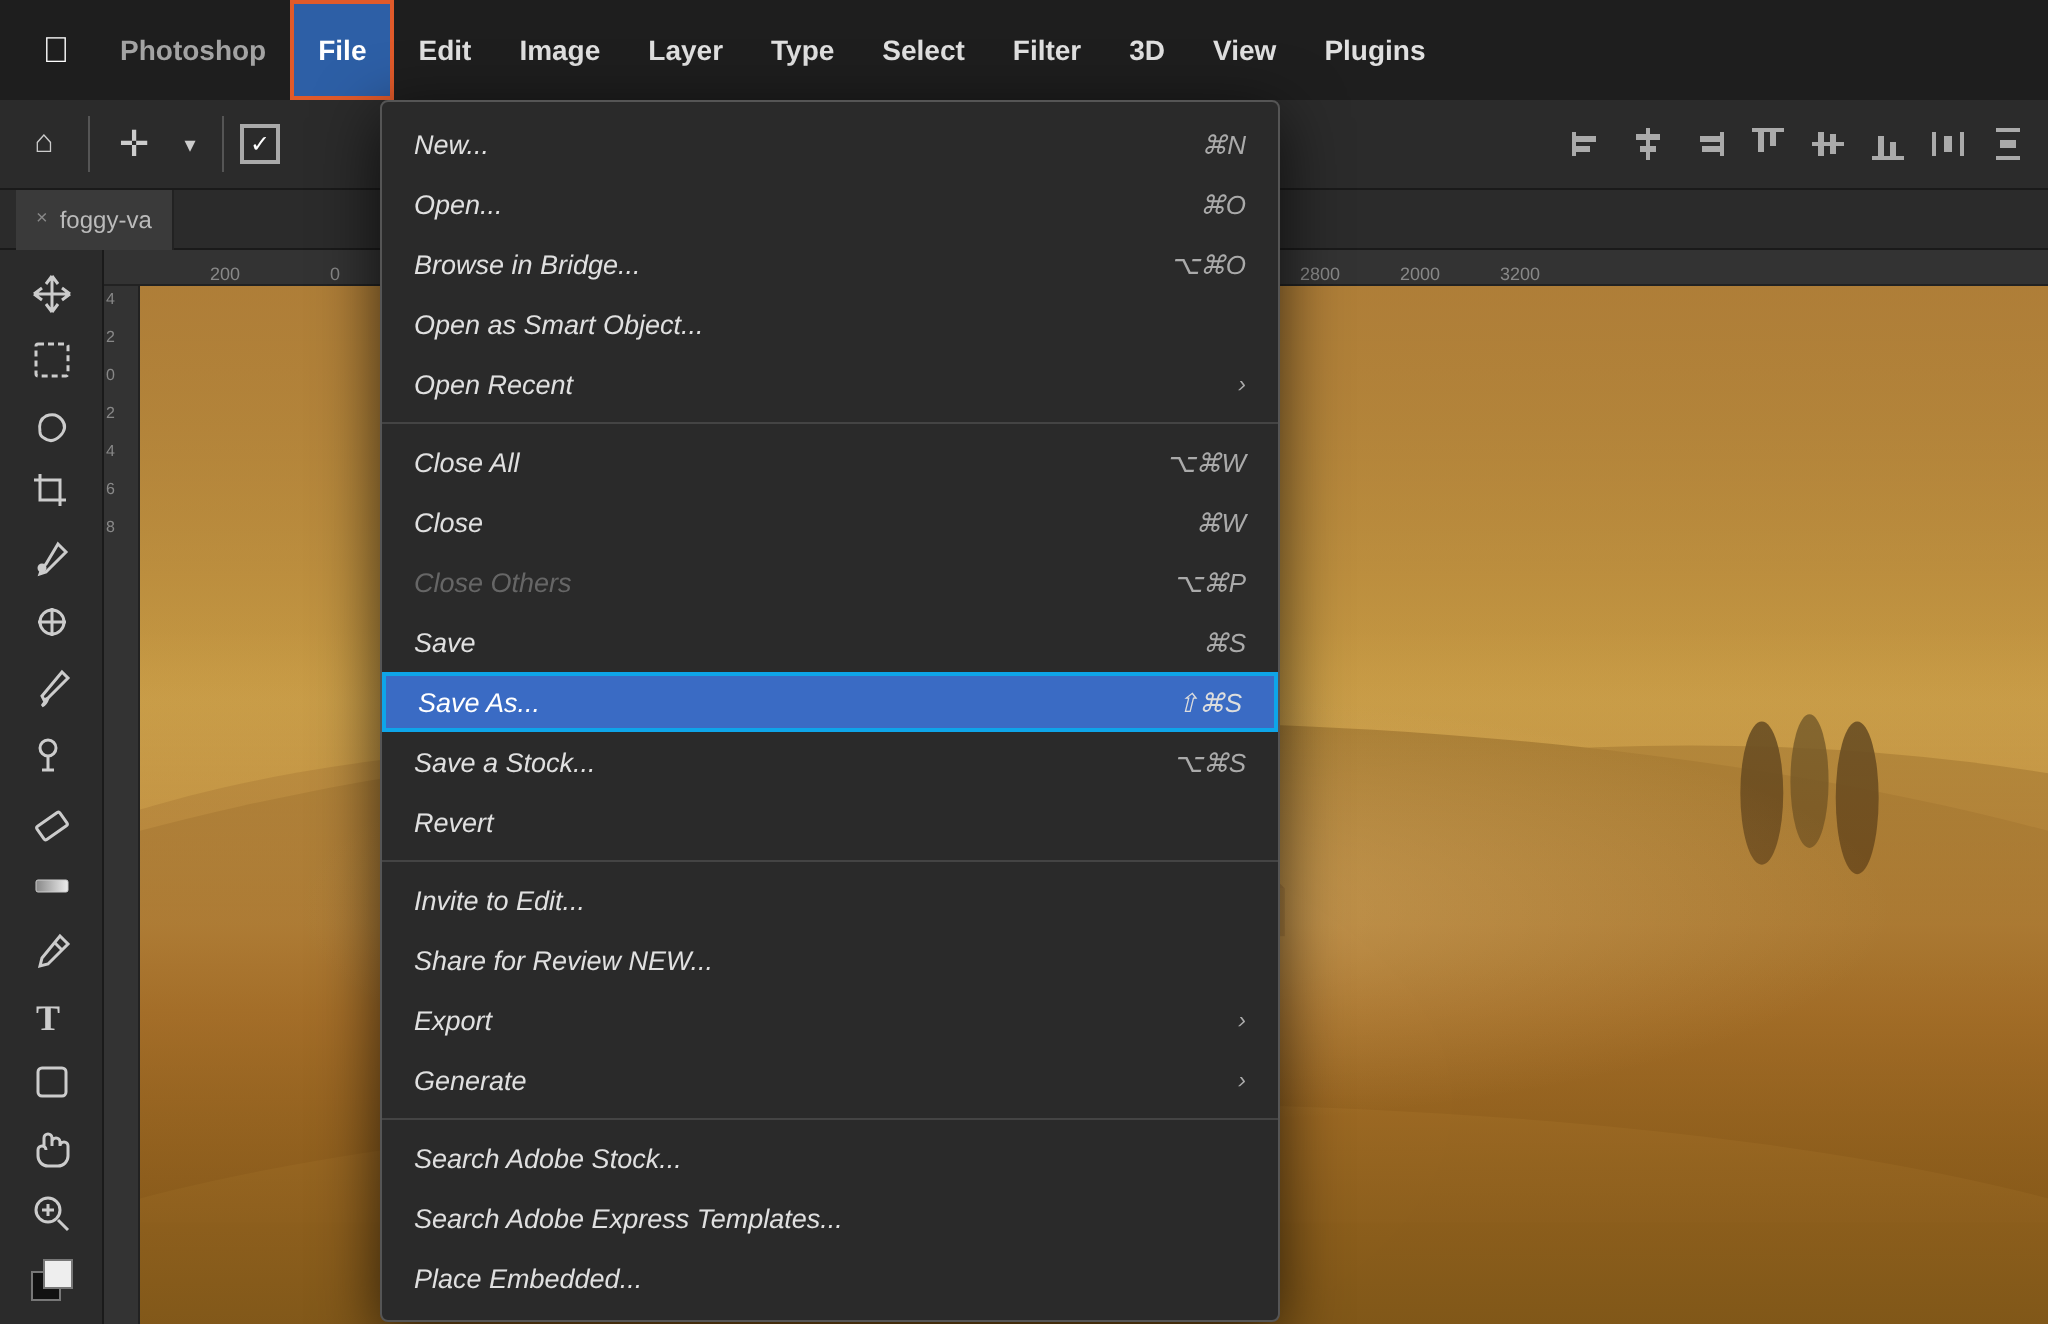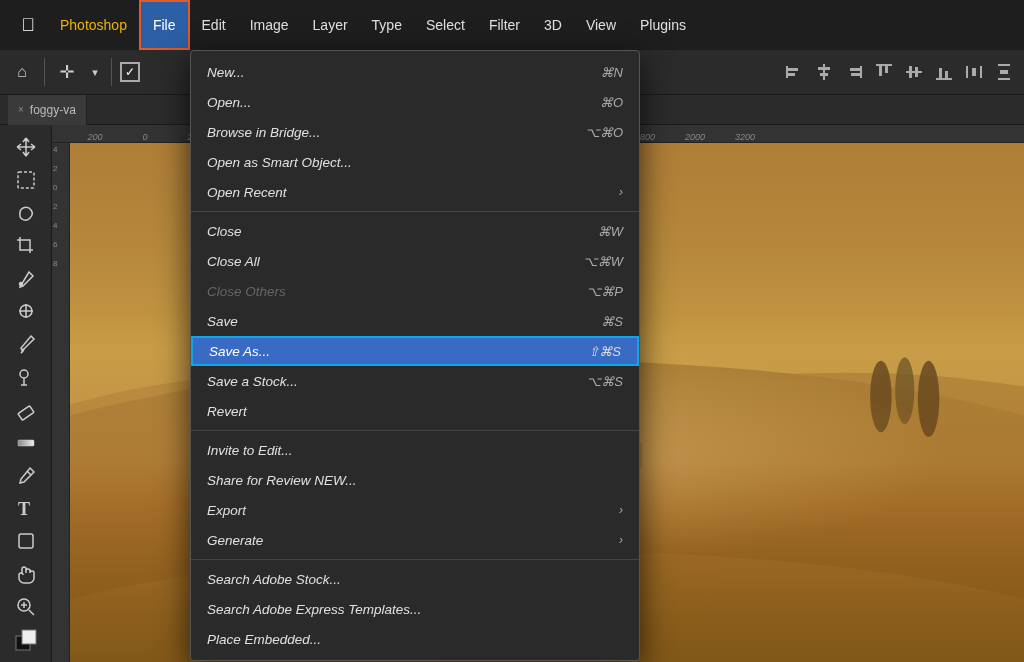"Photoshop" .menubar-item.photoshop-app { color: #eab308 -> #a3a3a3; font-weight: 400 -> 700 }
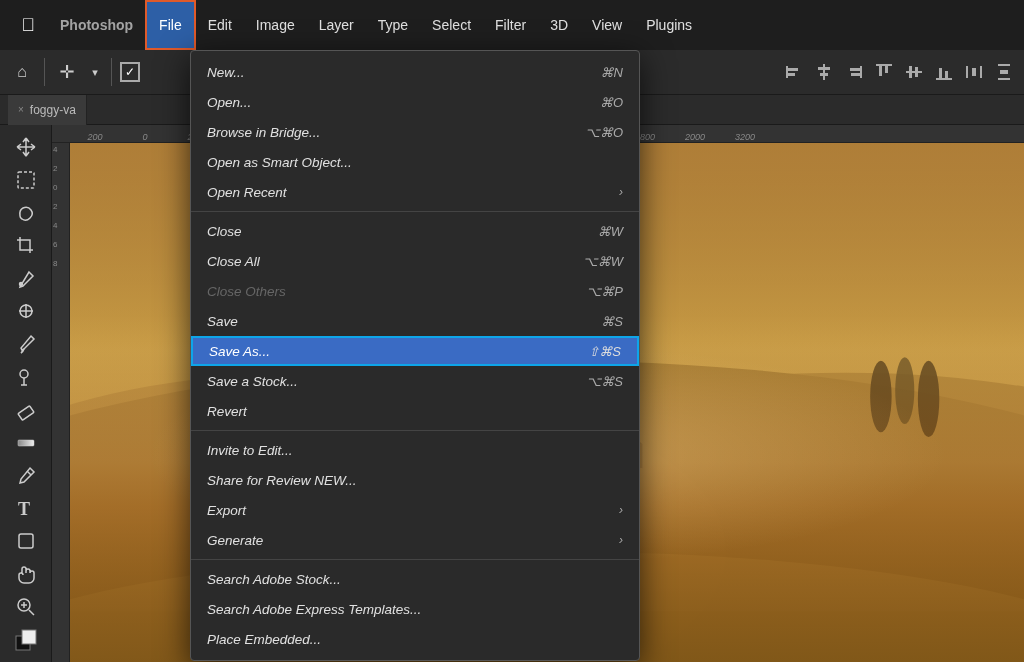"File" .menubar-item { font-weight: 400 -> 700 }
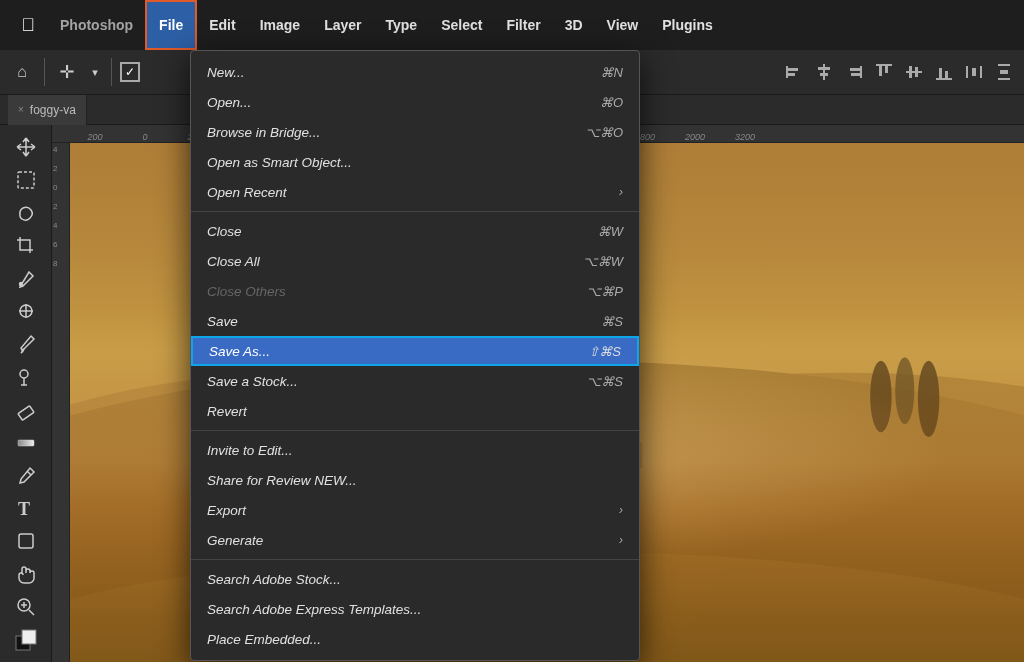"200" .ruler-num { font-style: italic -> none; text-align: center -> right }
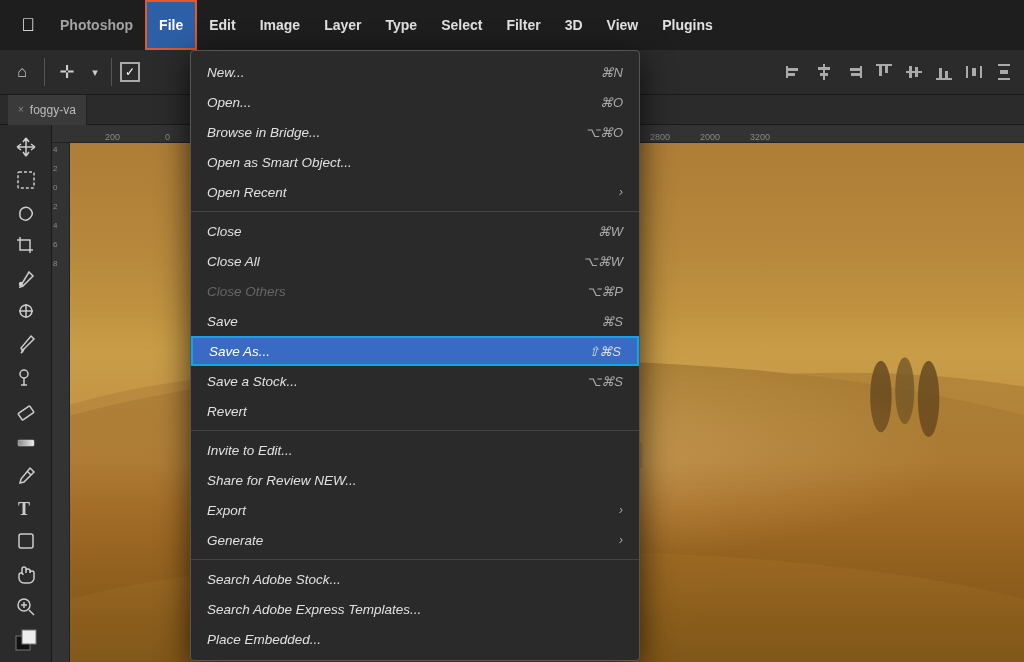"Close" div.menu-item { order: before "Close All" -> after "Close All" }
